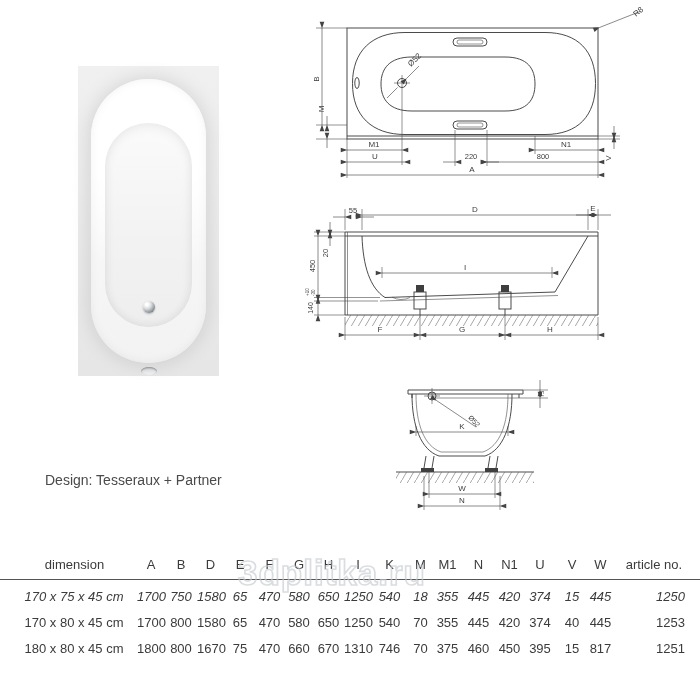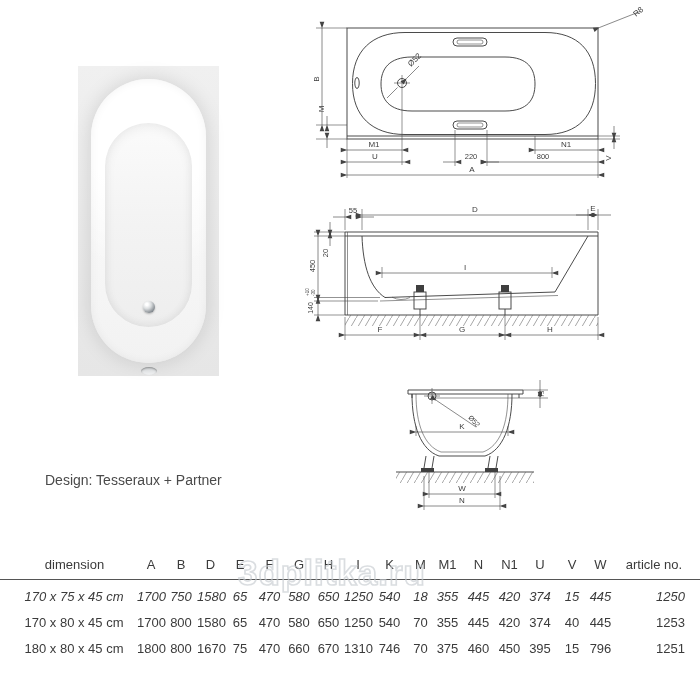"796" td { text: 796 -> 817 }
